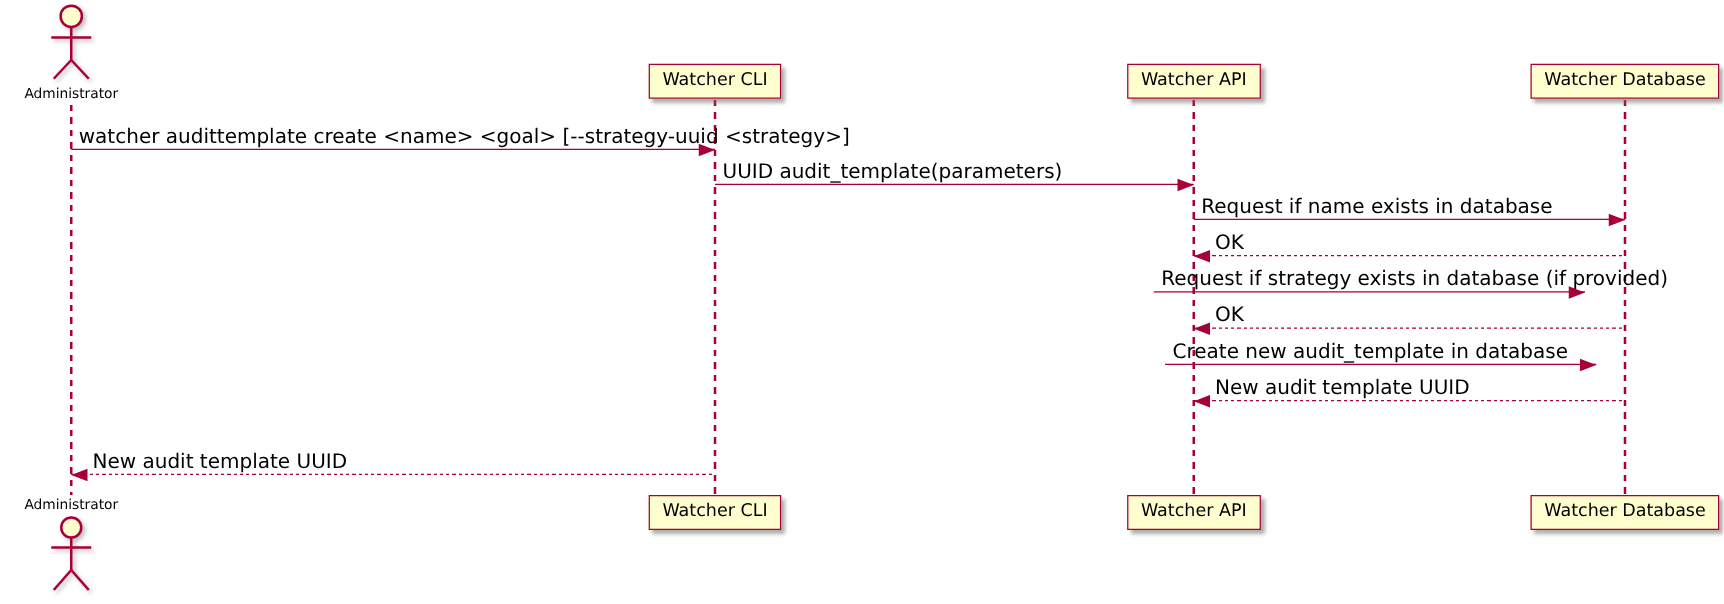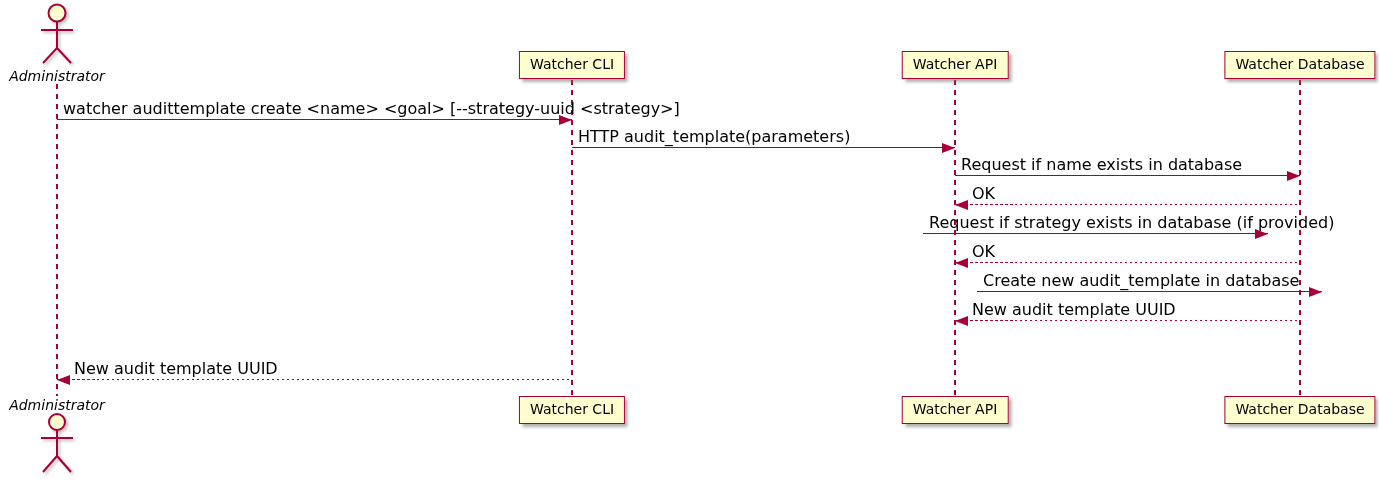"Administrator" .actor-label { font-size: 14px -> 11px; font-style: italic -> none }
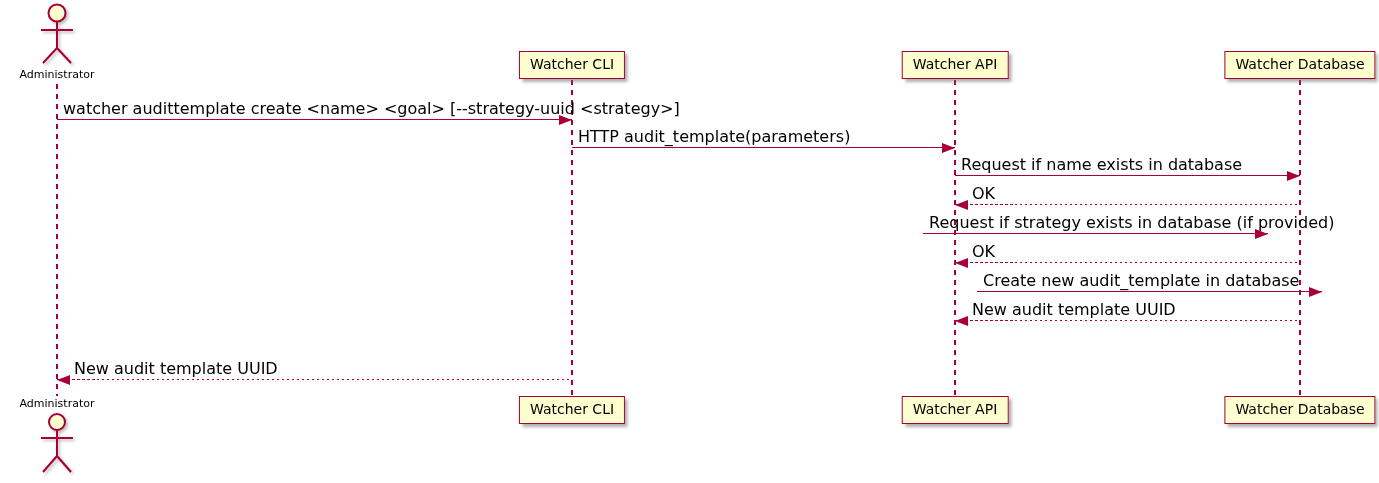"HTTP audit_template(parameters)" div.msg-label { text: HTTP -> UUID }
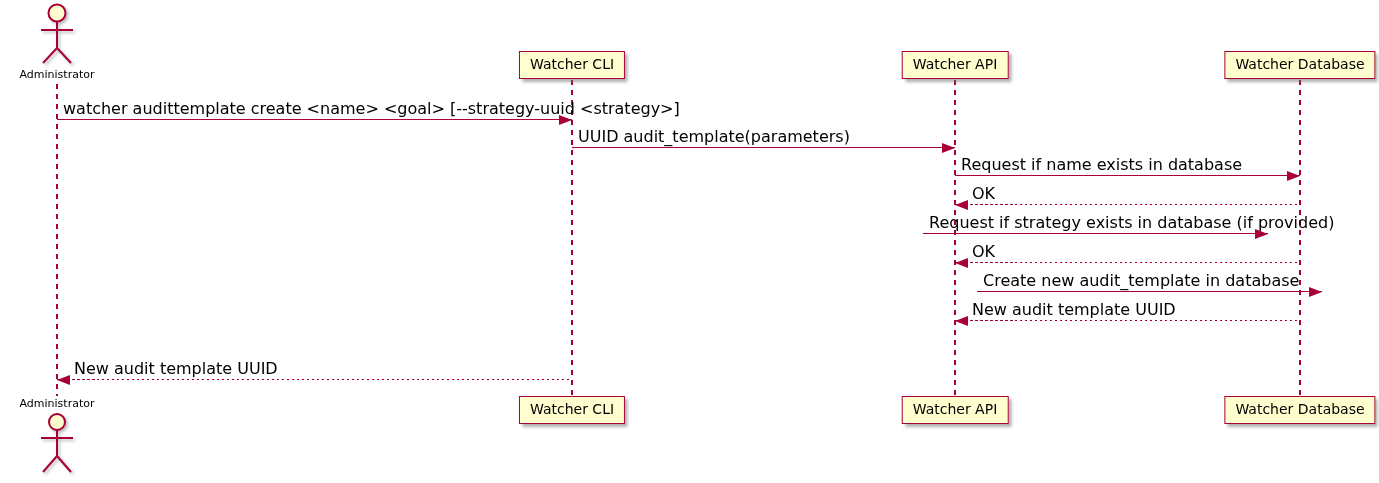"Create new audit_template in database" div.msg { left: 977px -> 932px }
